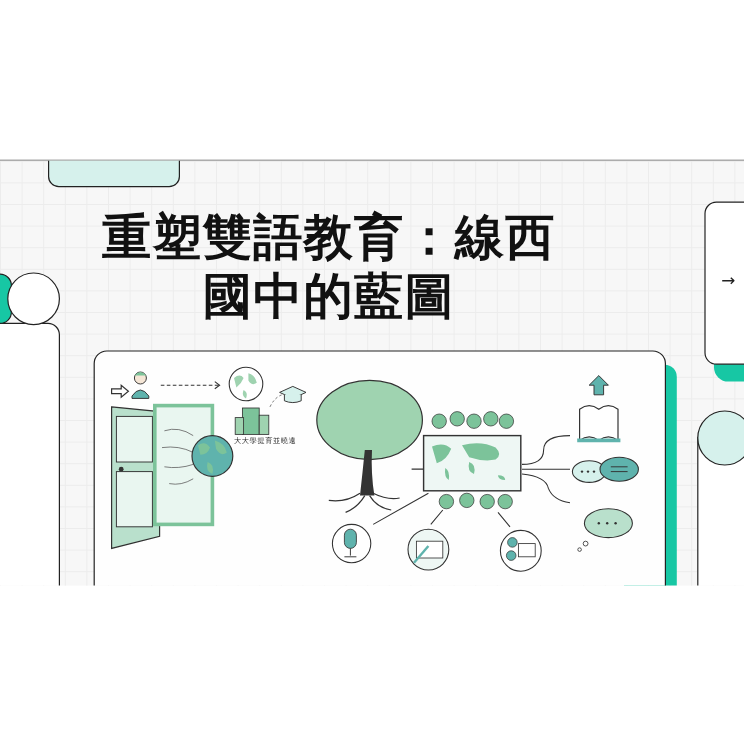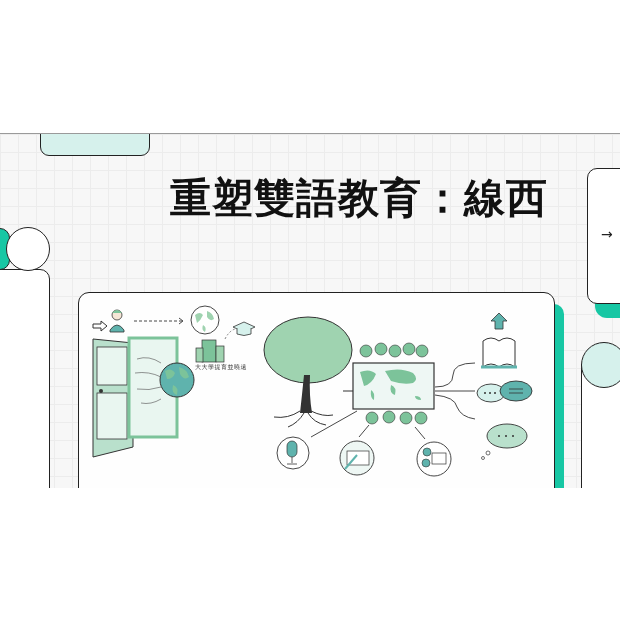"重塑雙語教育：線西" .title { text-align: right -> center }
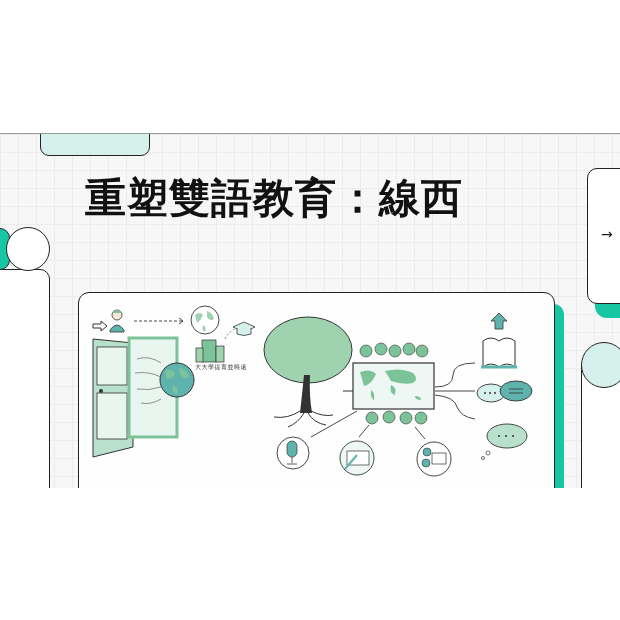"國中的藍圖" div { html: none -> <div>國中的藍圖</div> }
